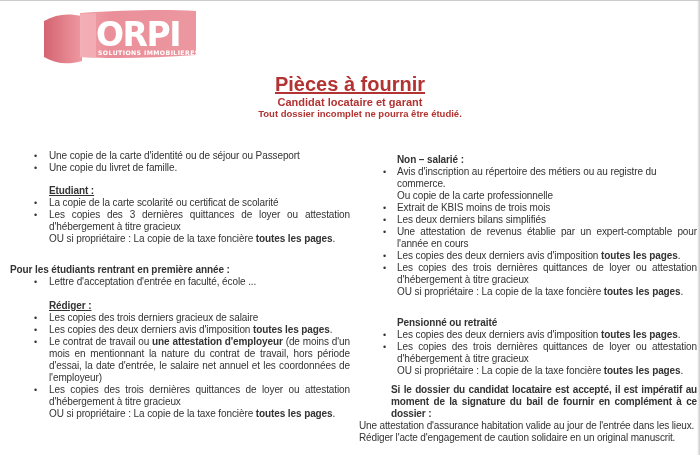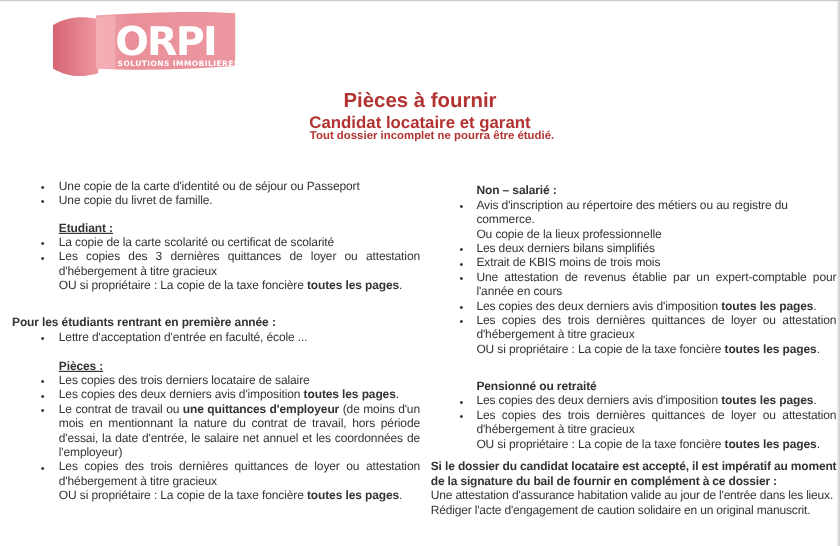"Pièces à fournir" .title { font-size: 17px -> 20px; text-decoration: none -> underline }
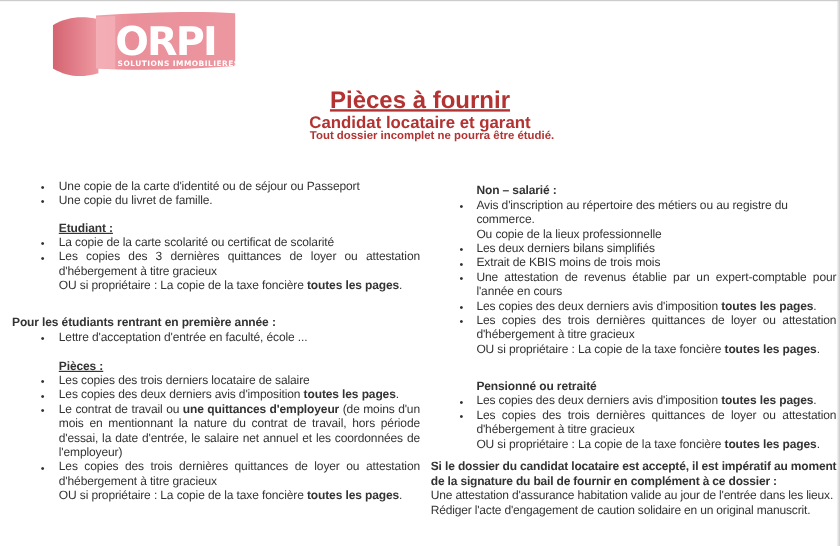"Candidat locataire et garant" .subtitle { font-size: 14px -> 11px }
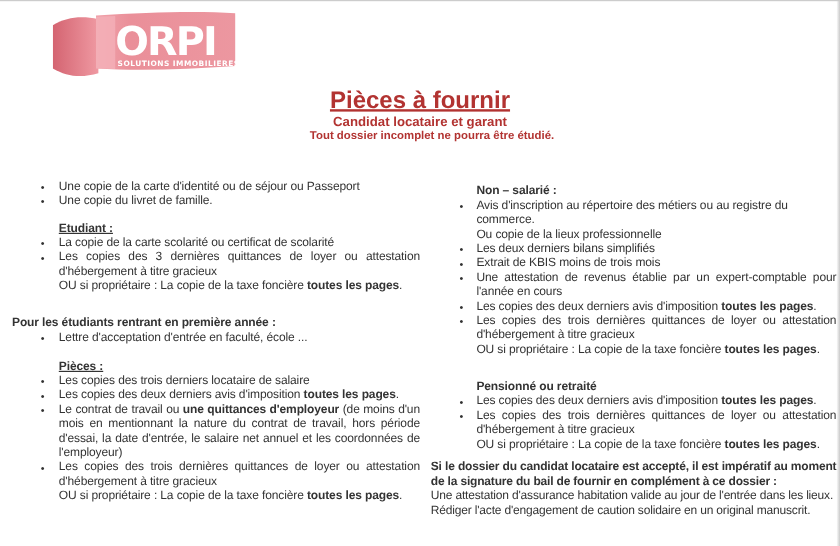"Ou copie de la lieux" span { text: lieux -> carte }
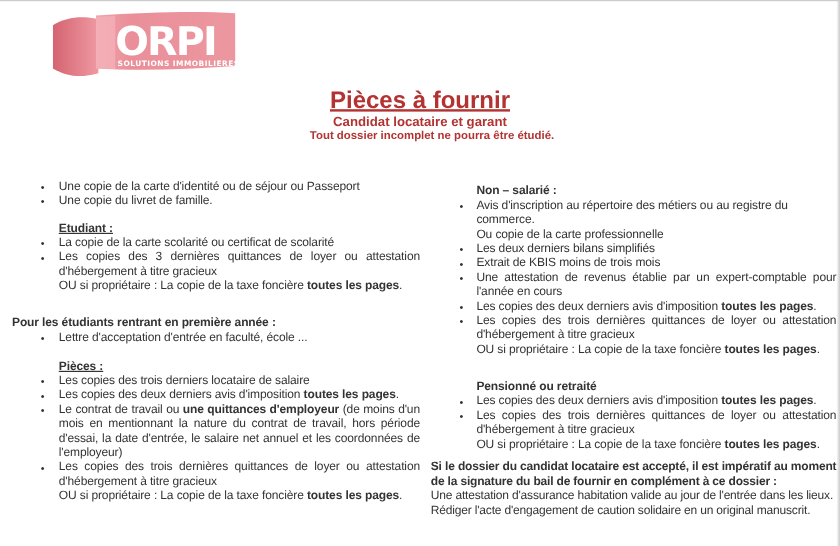"Les deux derniers bilans simplifiés" li.doc-item { order: before "Extrait de KBIS moins de" -> after "Extrait de KBIS moins de" }
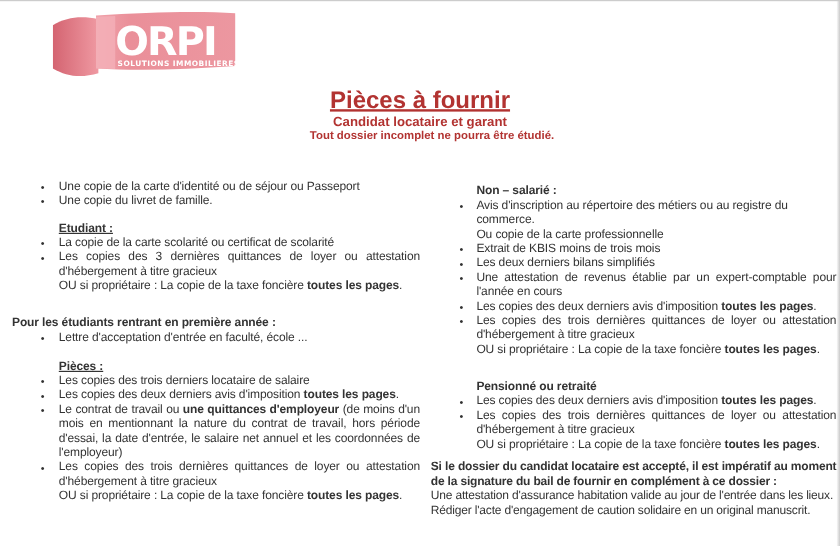"Pièces :" div.sec-heading { text: Pièces -> Rédiger }
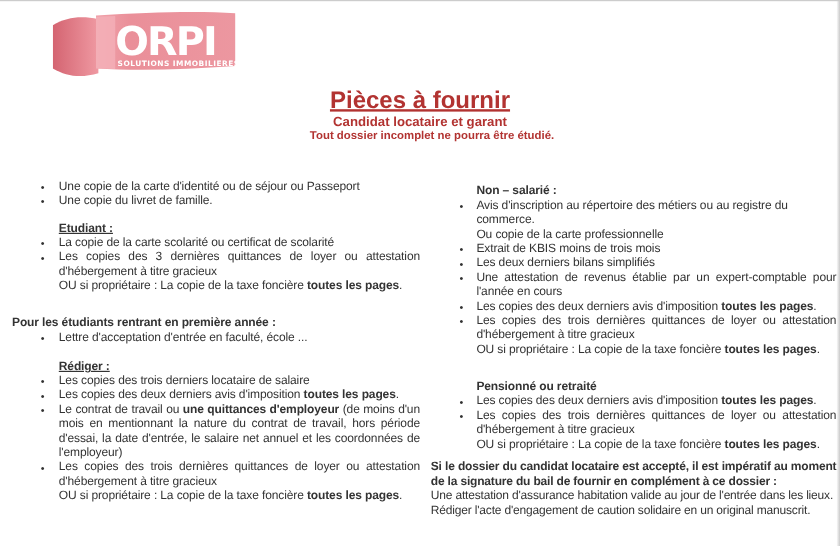"Les copies des trois derniers" span { text: locataire -> gracieux }
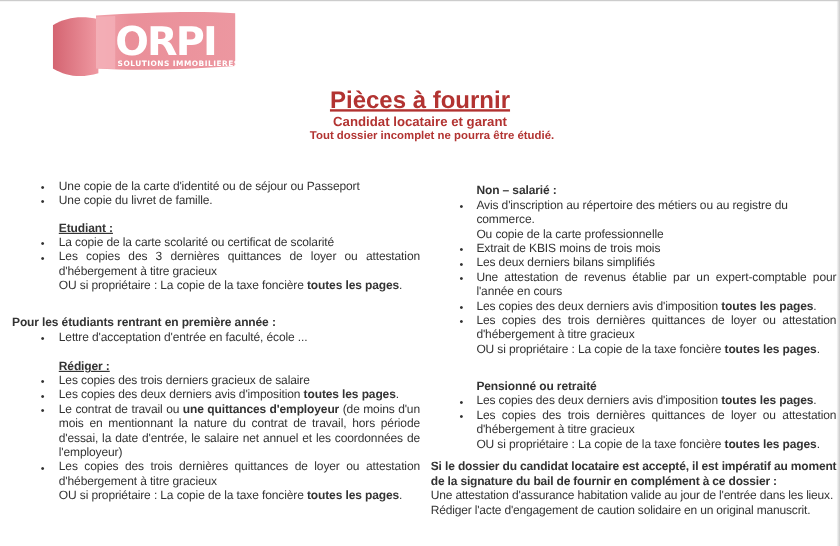"une quittances d'employeur" b { text: quittances -> attestation }
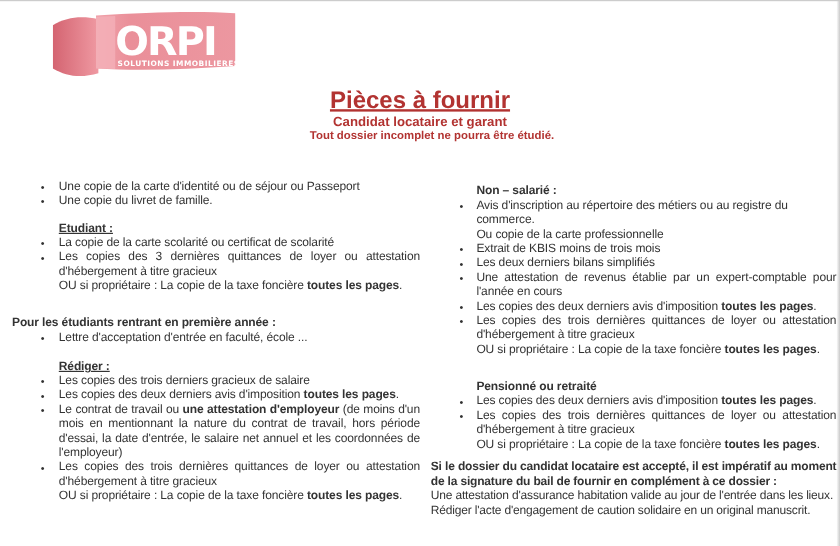"Si le dossier du candidat" .closing-line.bold { margin-left: none -> 32px }
